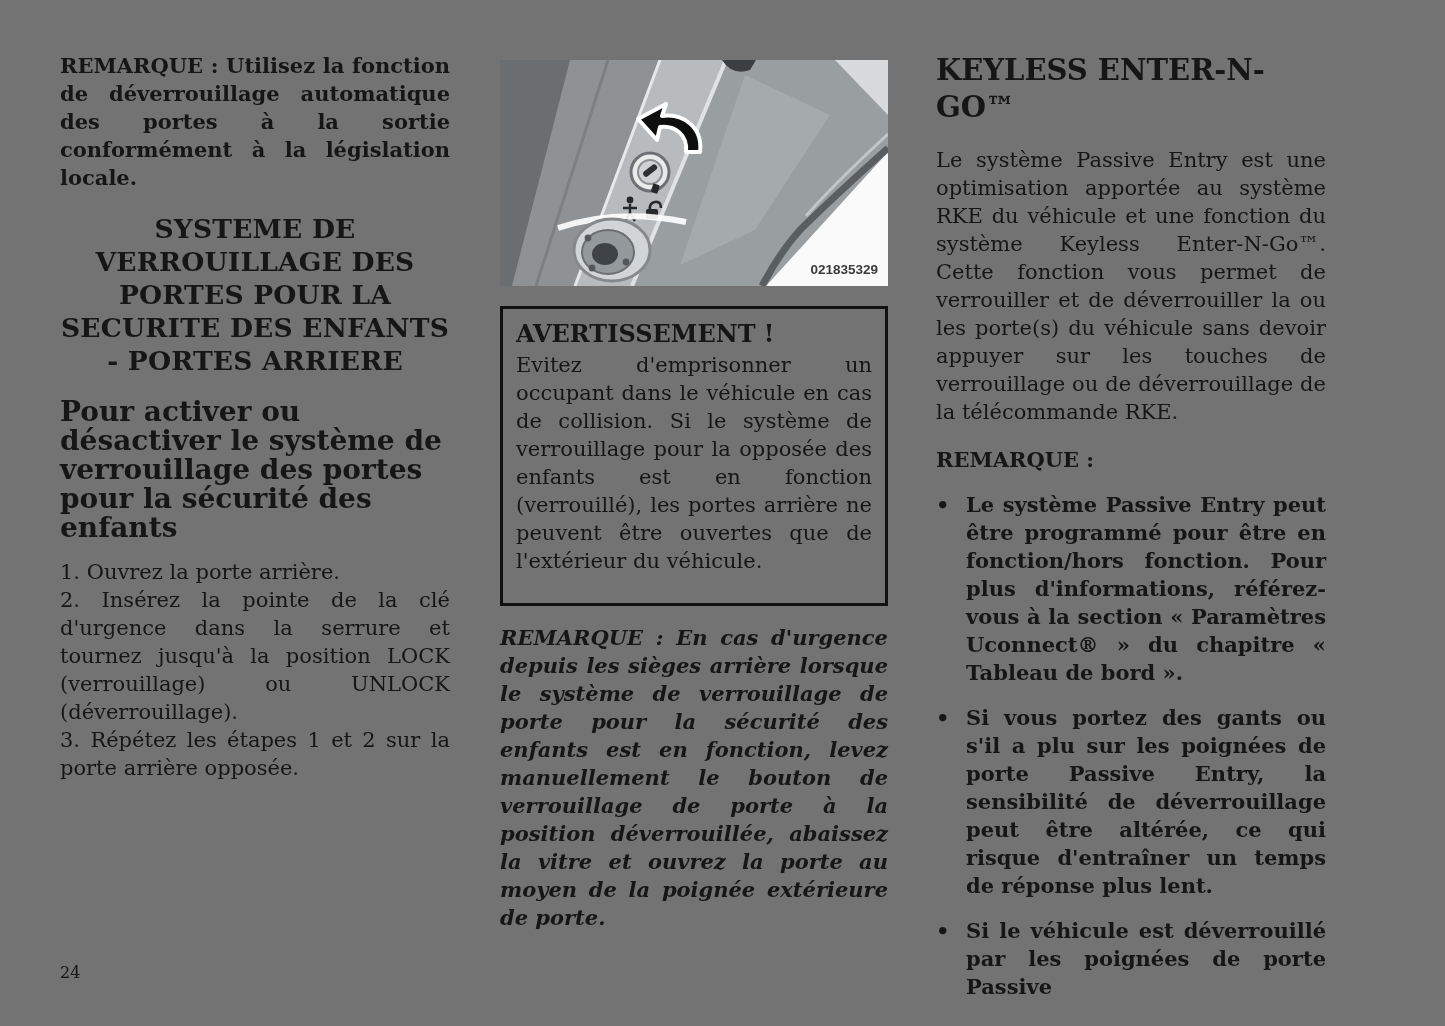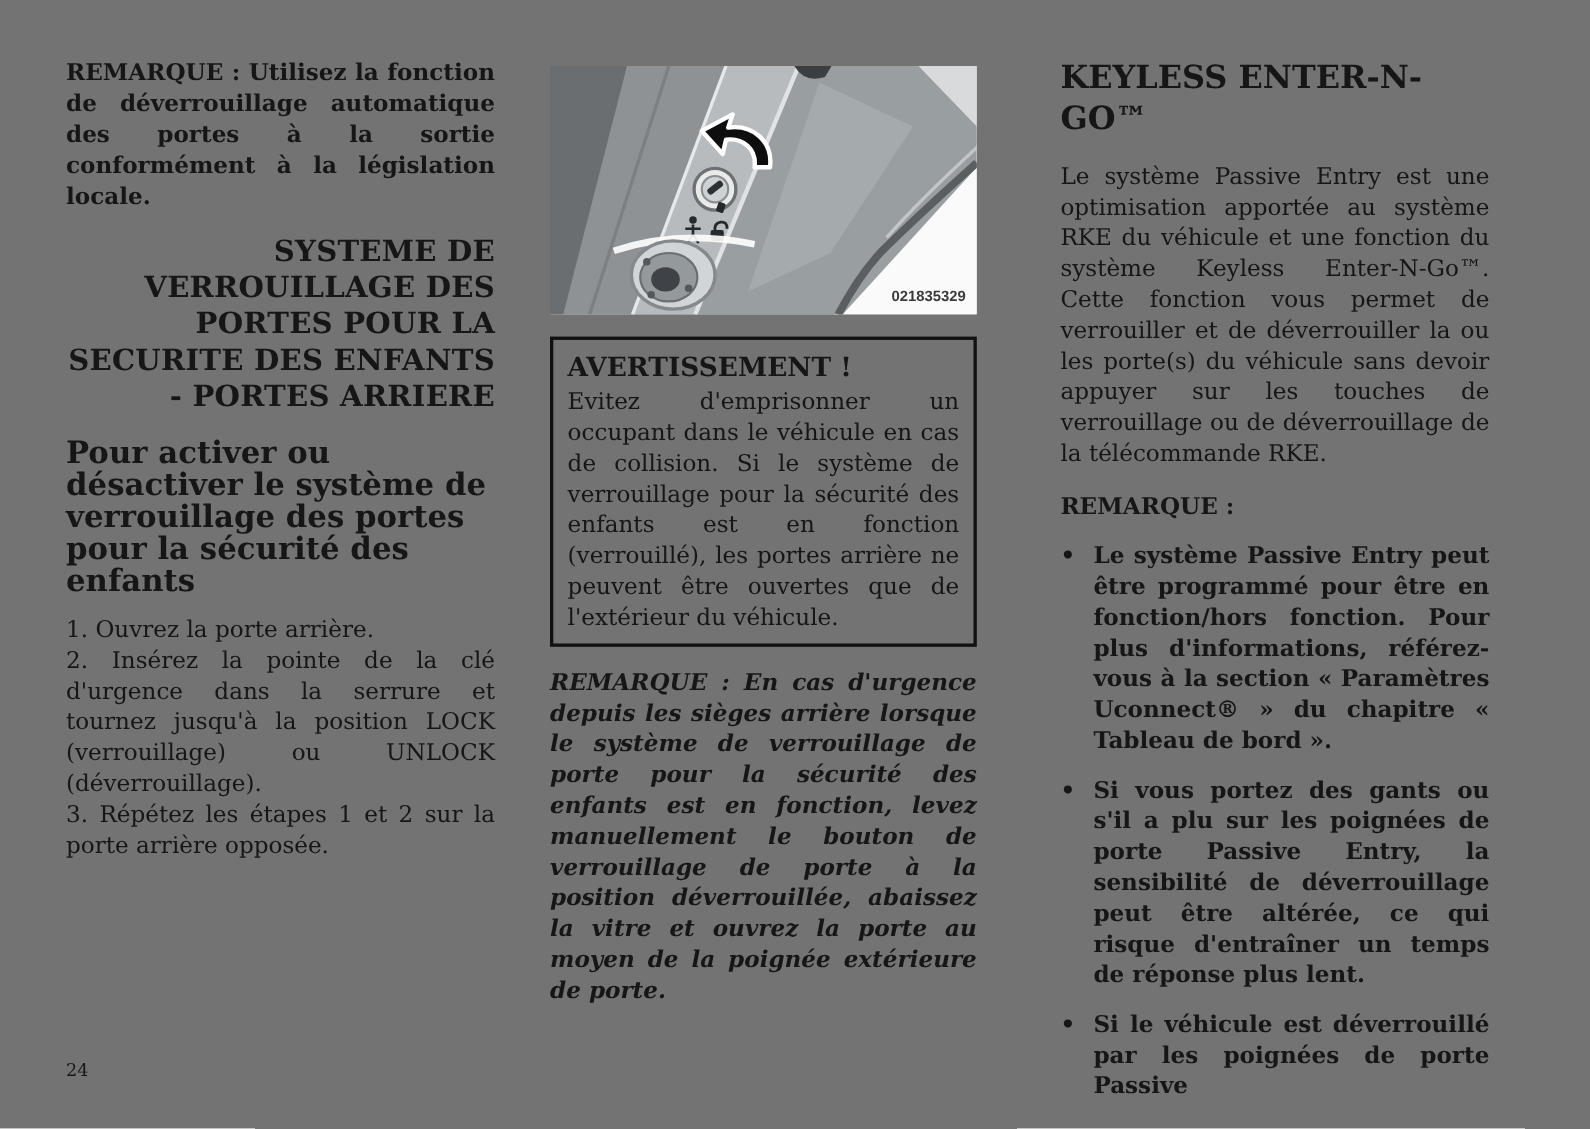"KEYLESS ENTER-N-GO™" .col3 { margin-left: 28px -> none }
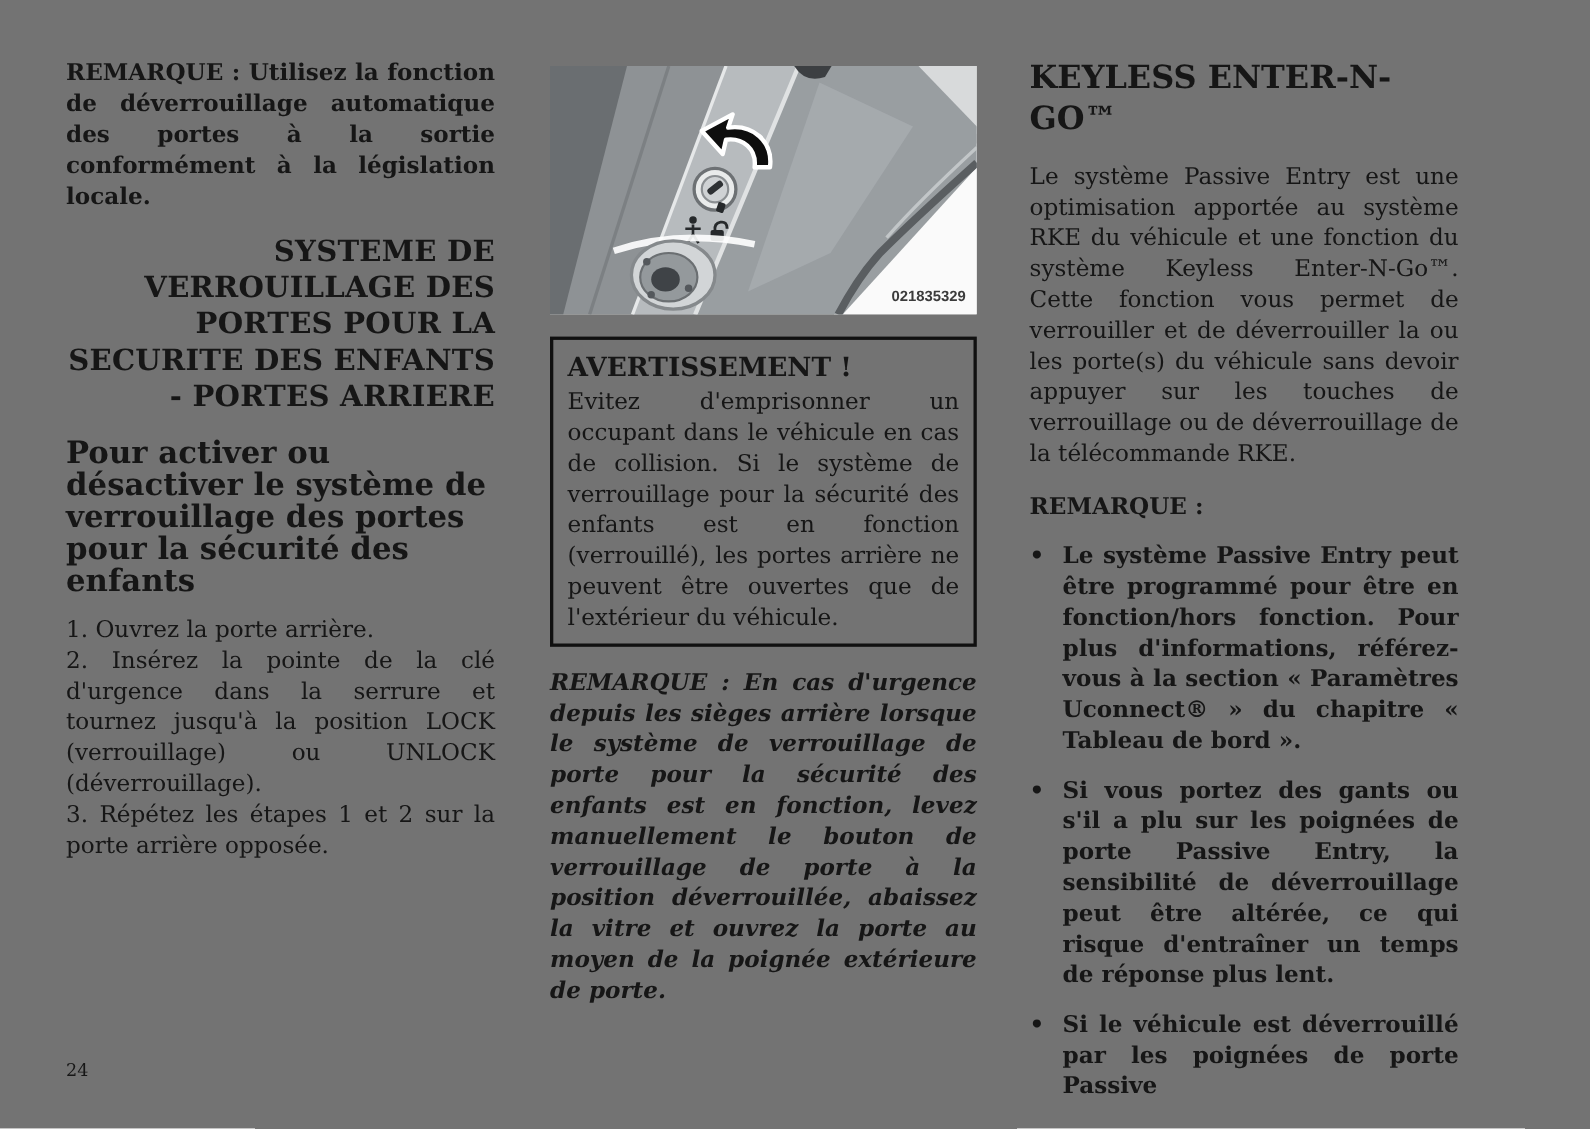"SYSTEME DE VERROUILLAGE DES PORTES" .h-major { text-align: right -> center }
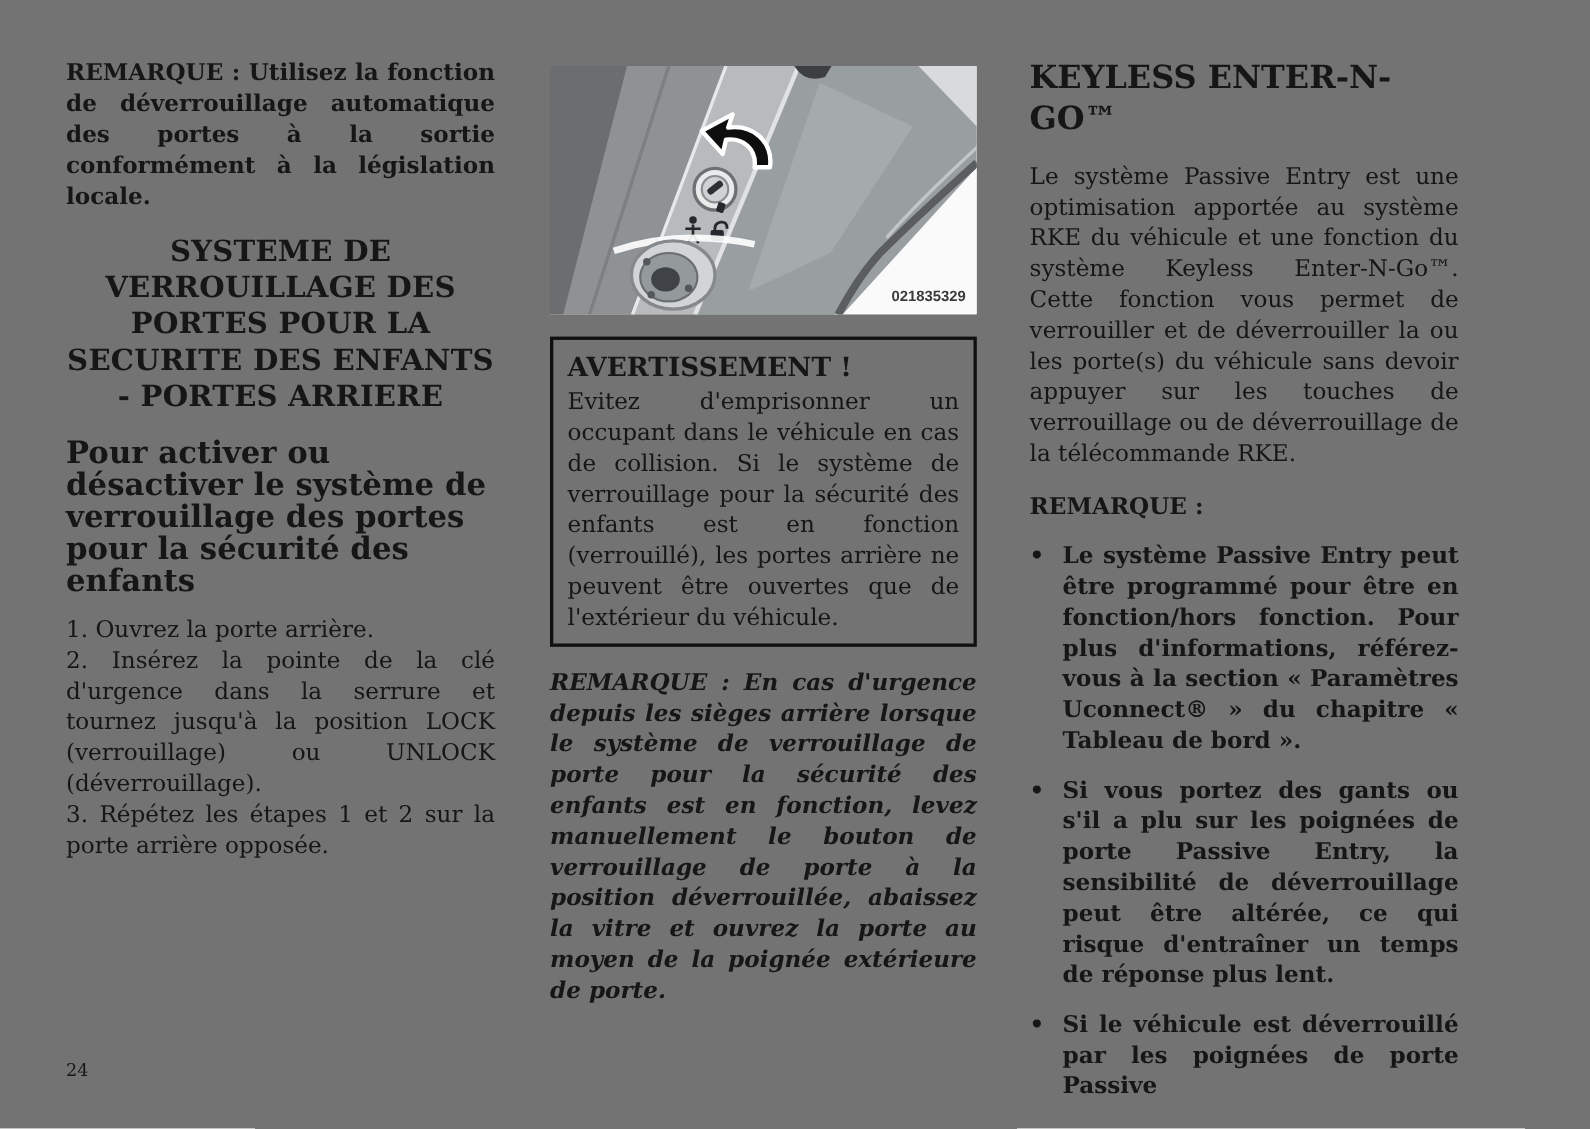"AVERTISSEMENT !" .warning-box { padding: 8px 13px 10px 13px -> 8px 13px 28px 13px }
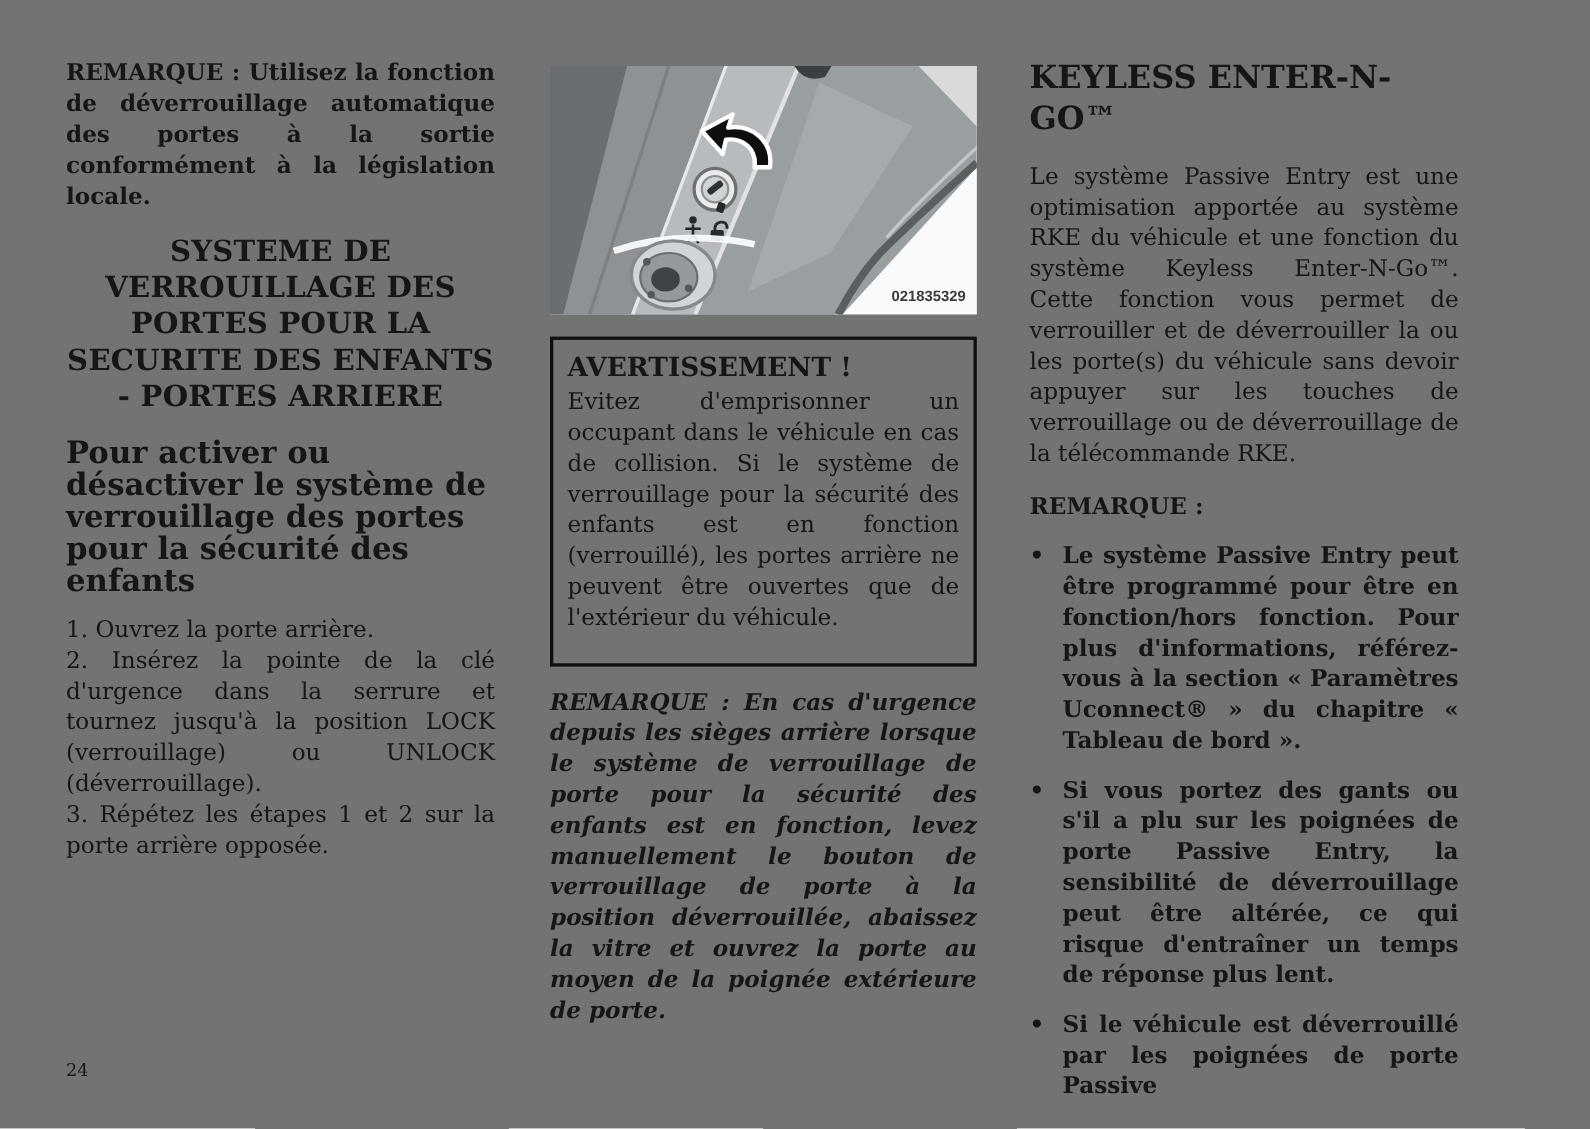"Evitez d'emprisonner un occupant dans" p.body { text: sécurité -> opposée }
